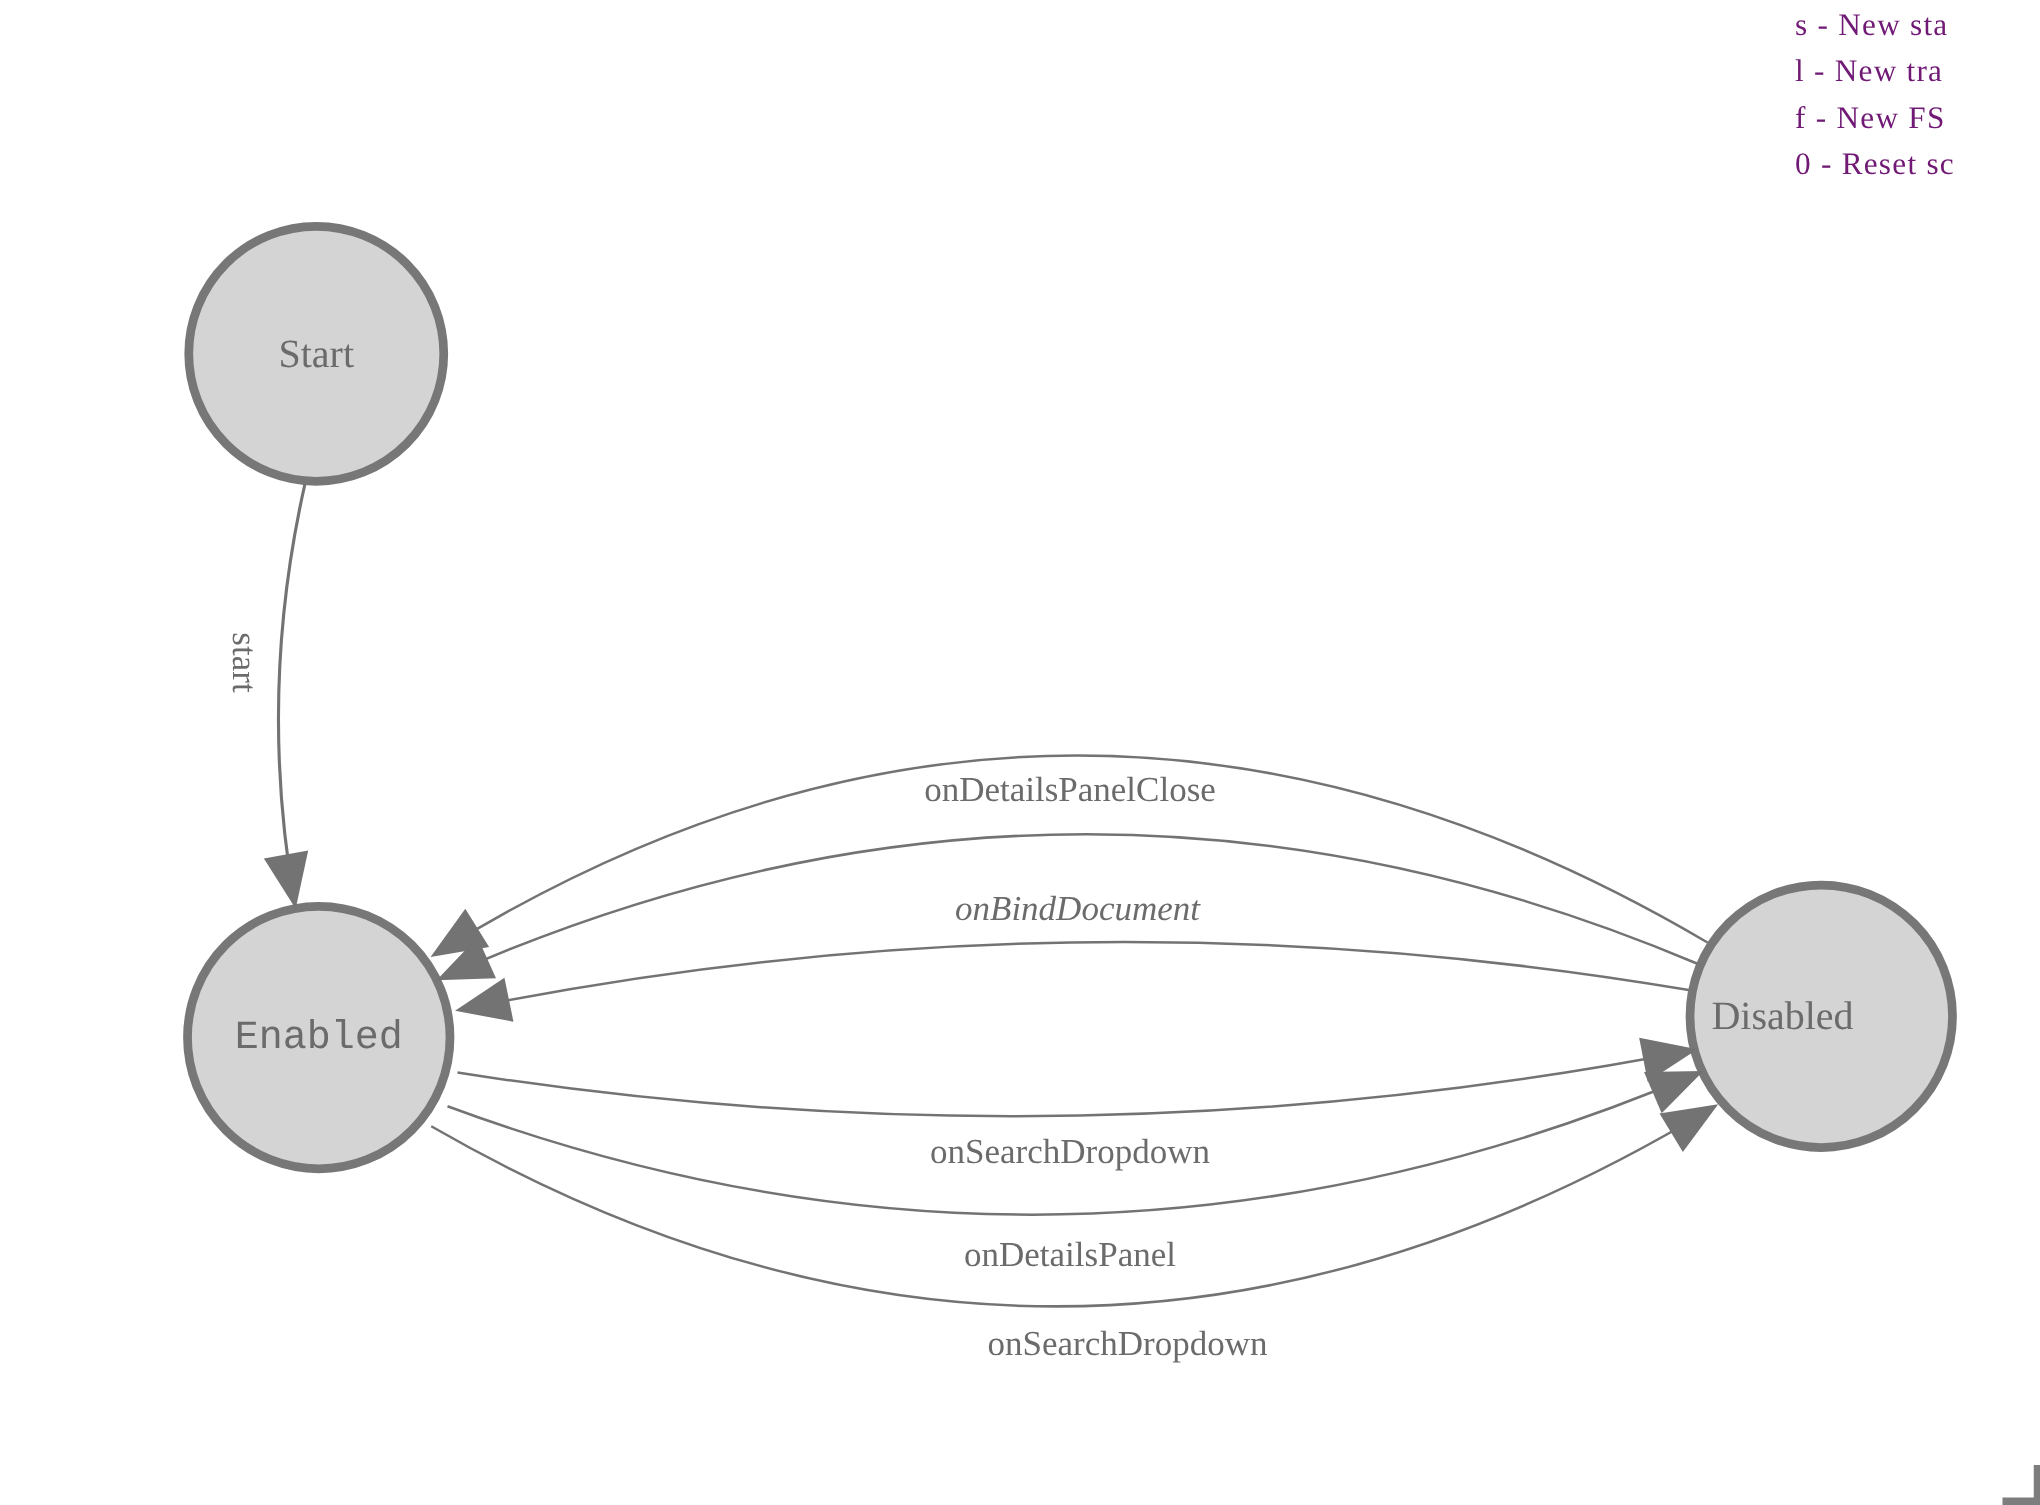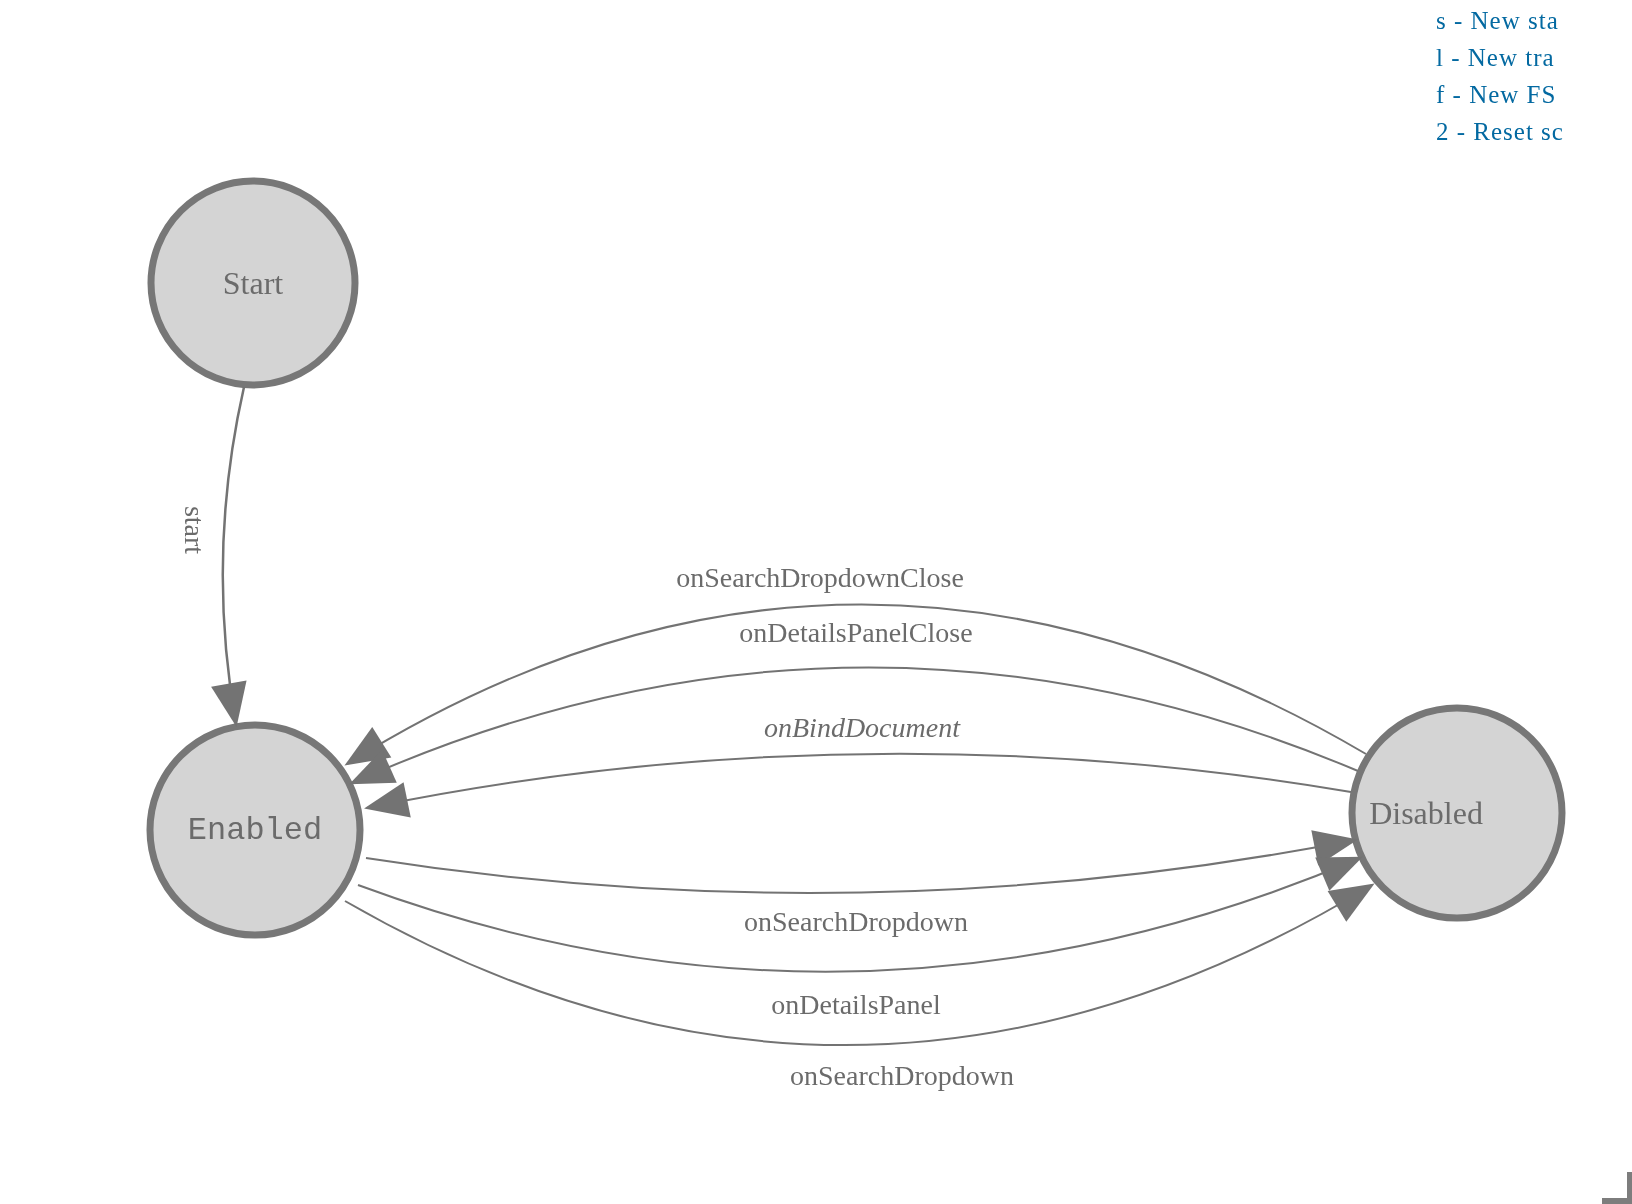"s - New sta" #legend { color: #0369a1 -> #701a75 }
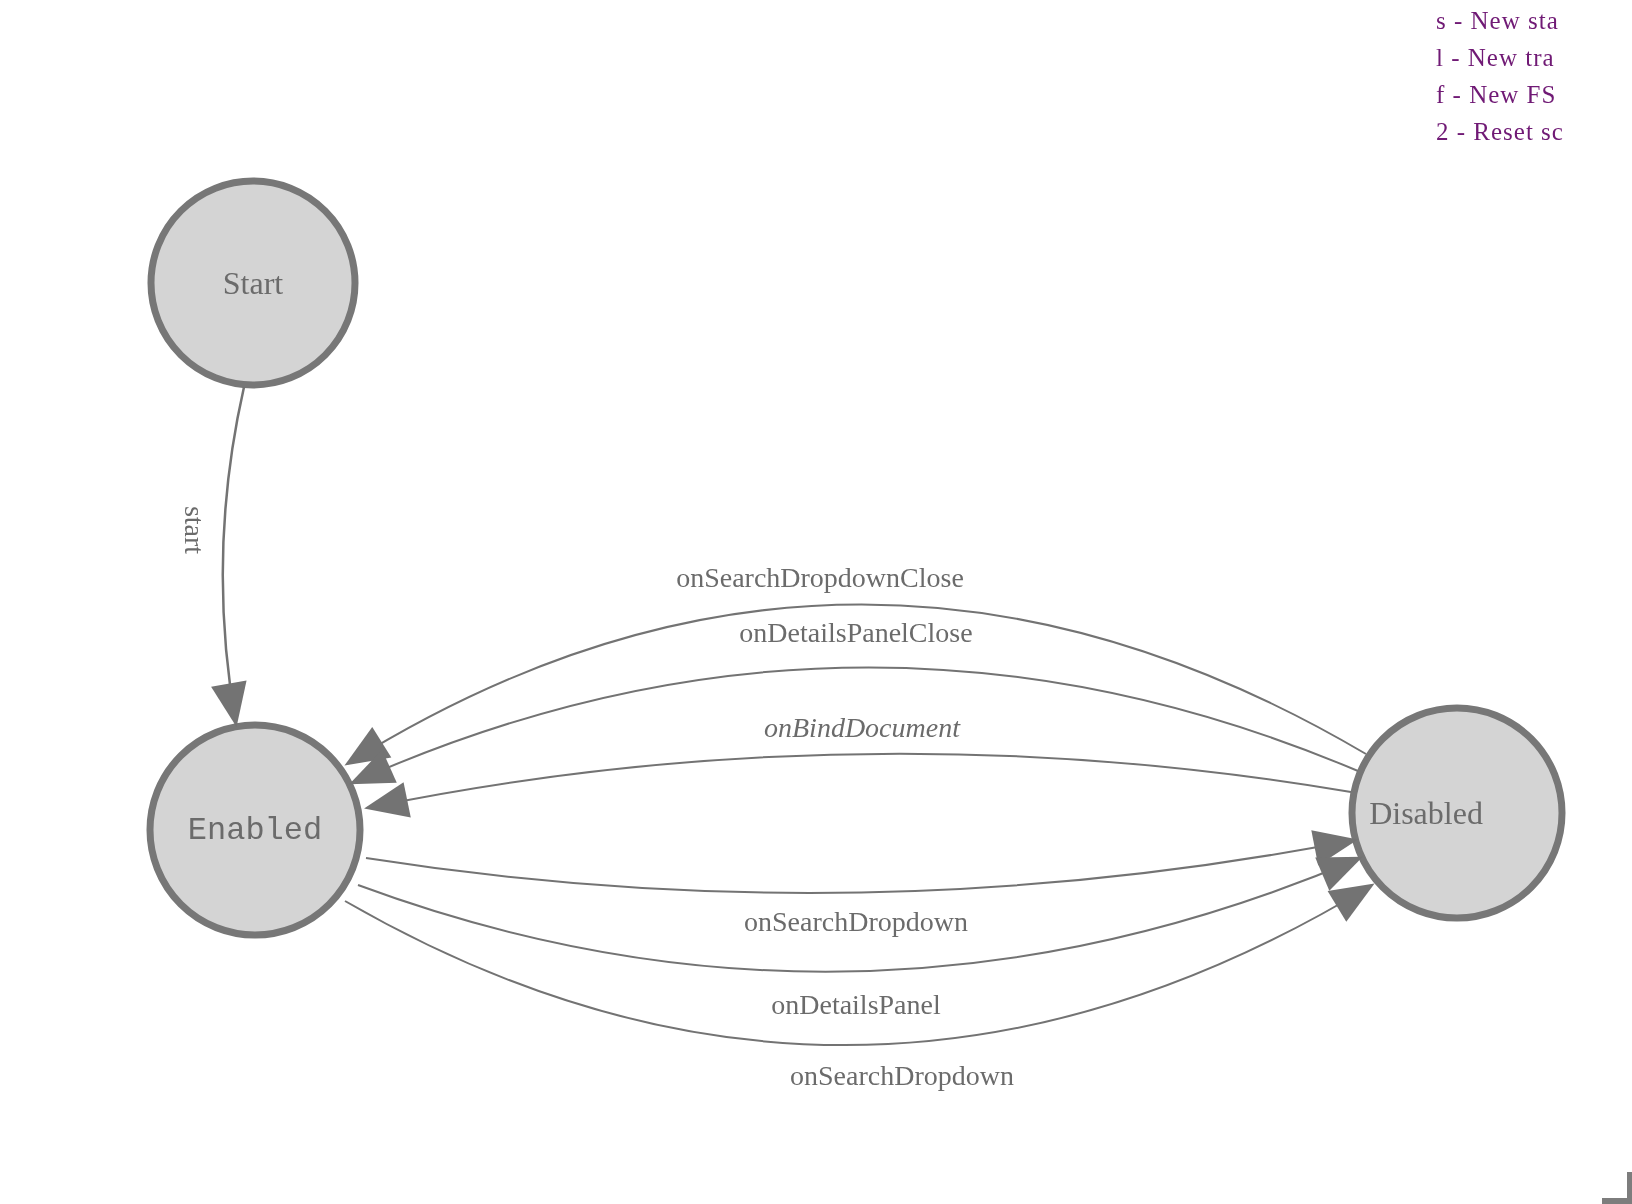"2 - Reset sc" div { text: 2 -> 0 }
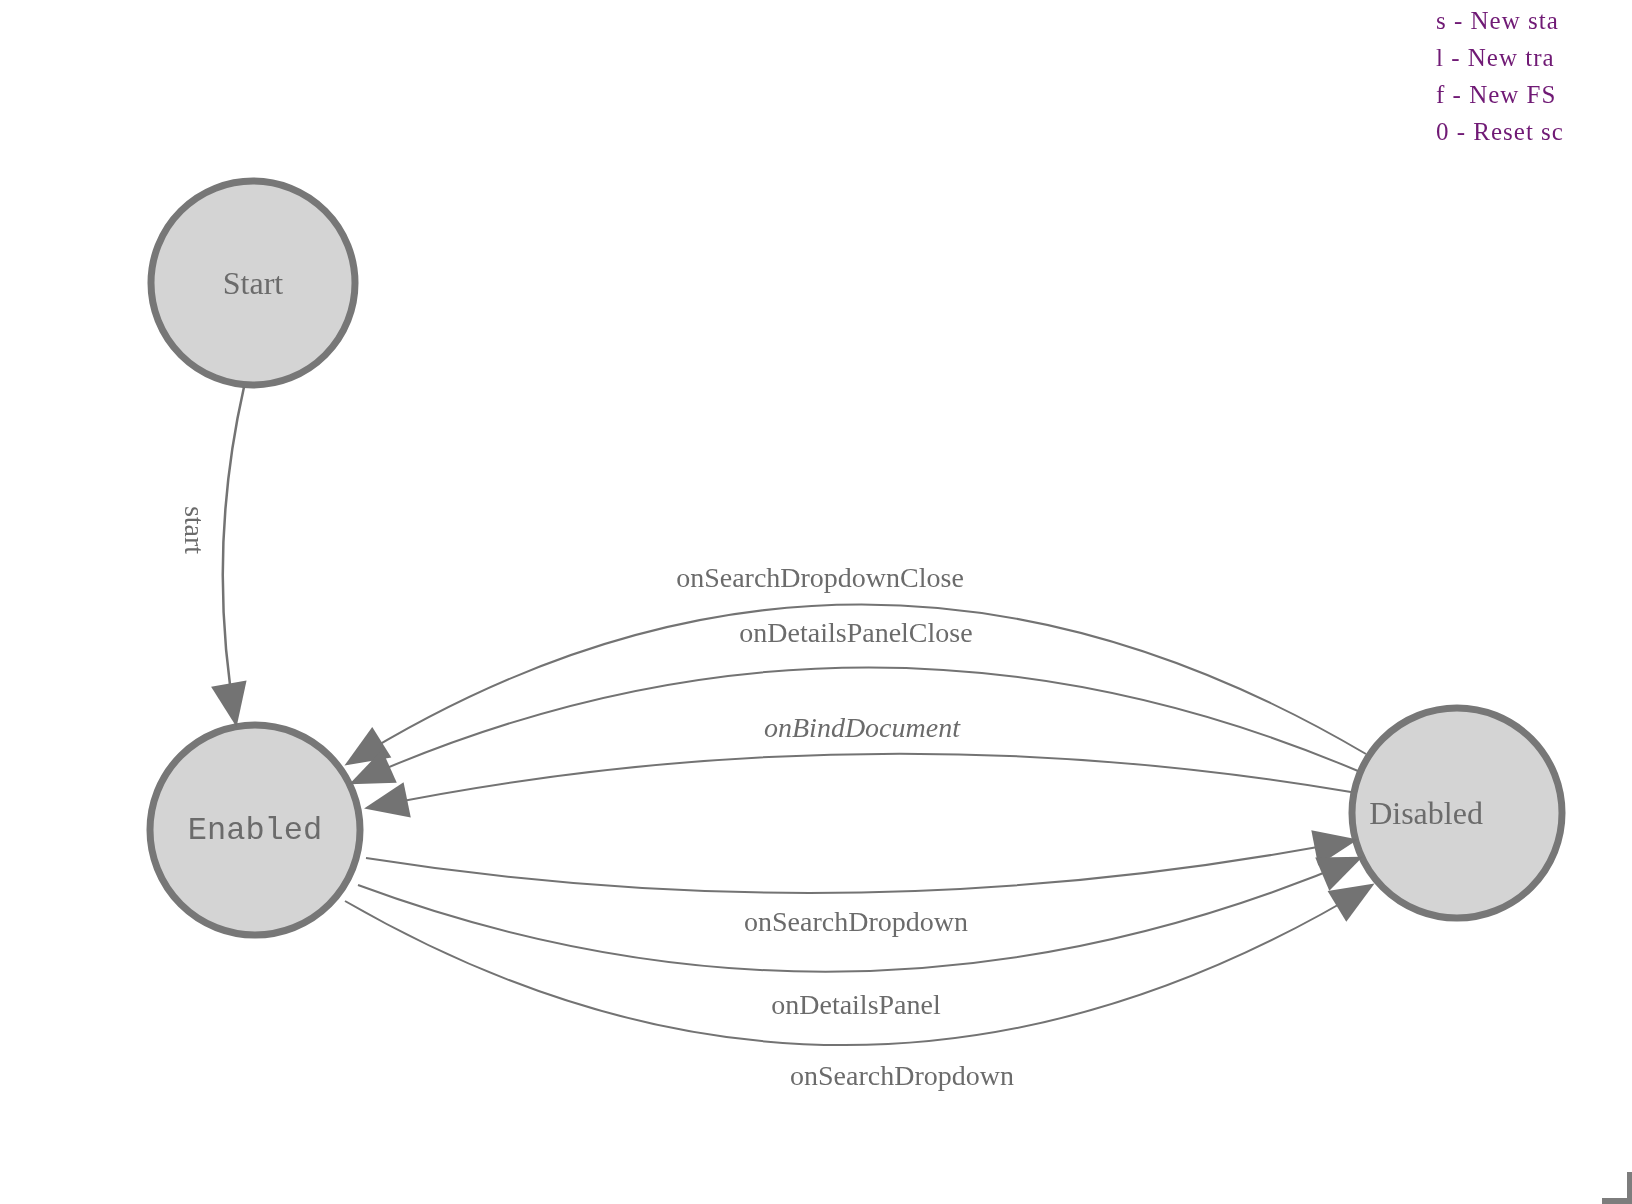"onSearchDropdownClose" div.edge-label { html: <div>onSearchDropdownClose</div> -> none }
